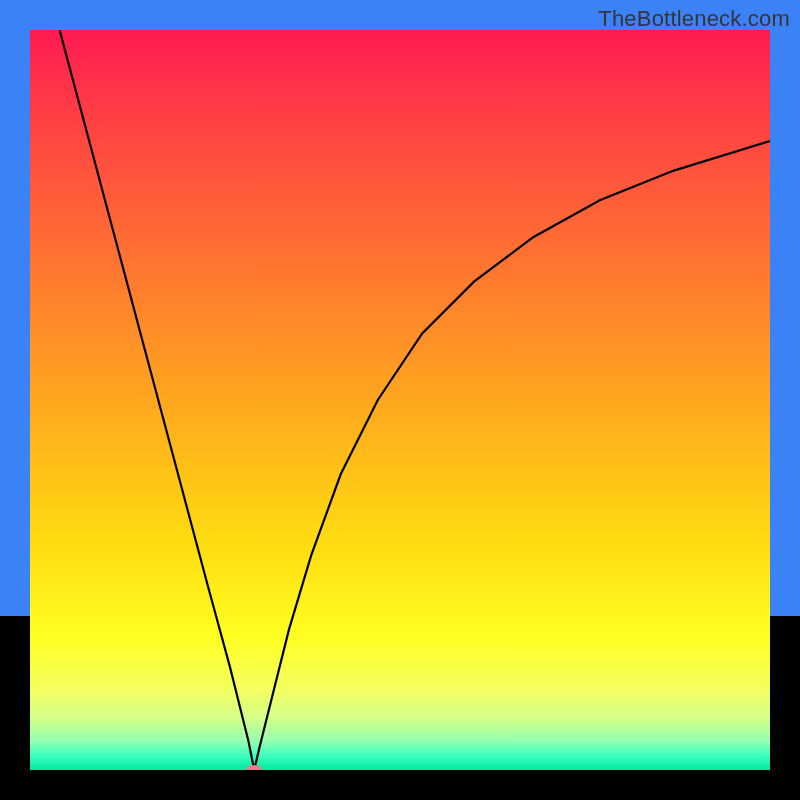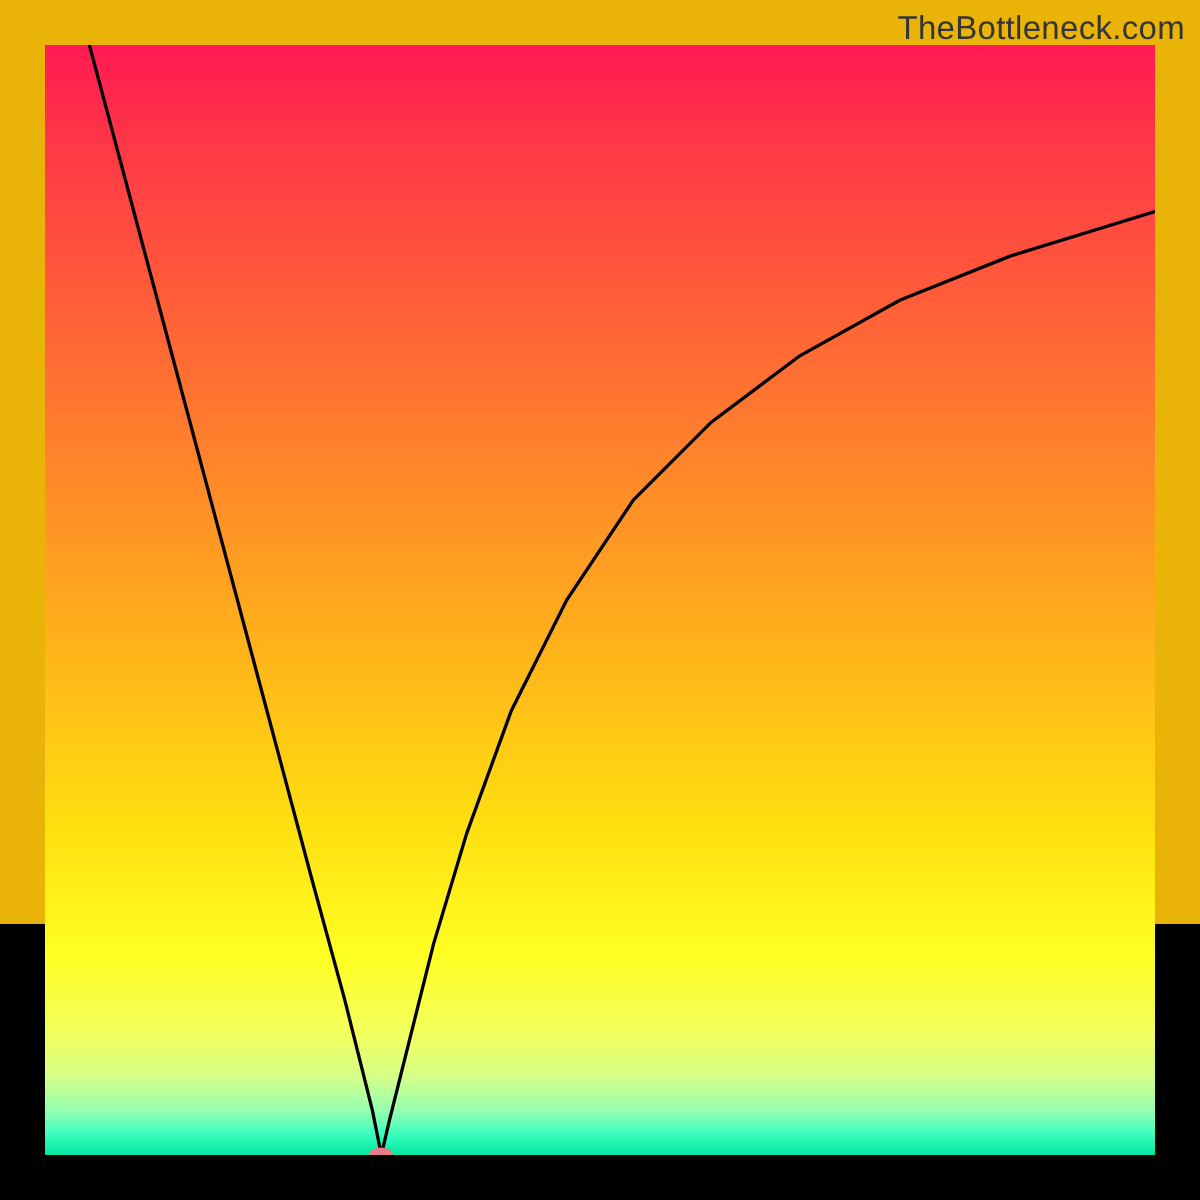"TheBottleneck.com" .frame { background: #eab308 -> #3b82f6 }
